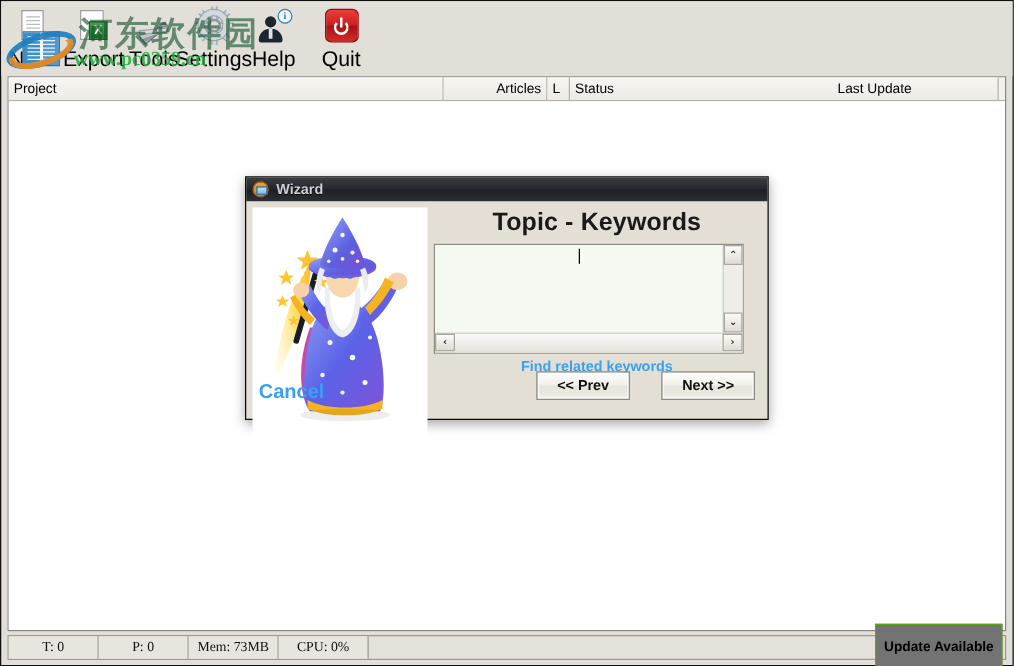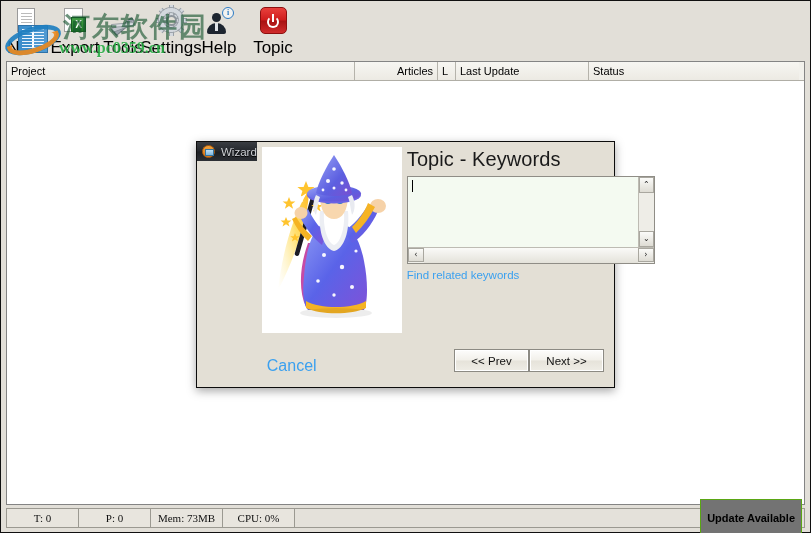"Topic" div.tool-lbl { text: Topic -> Quit }
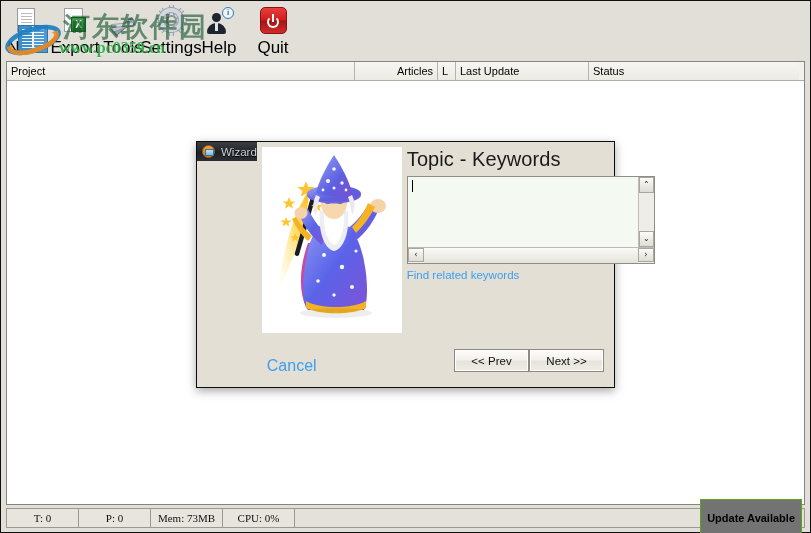"Last Update" div.col { order: before "Status" -> after "Status" }
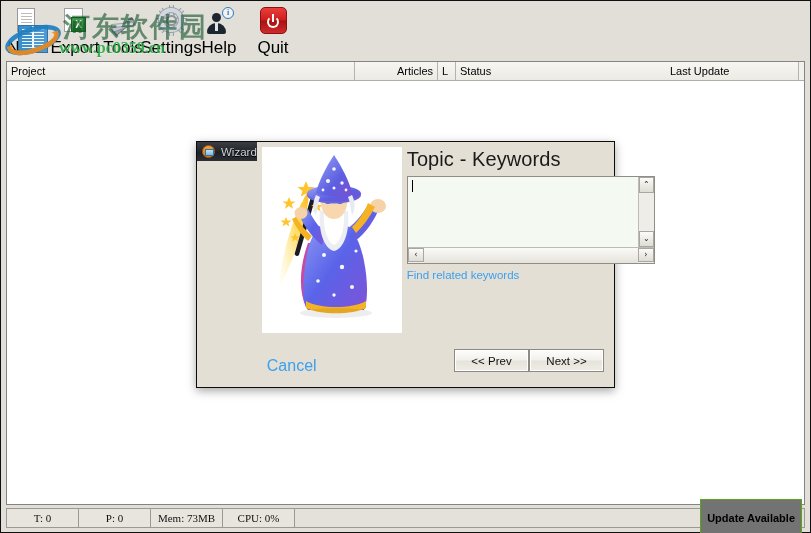"Wizard" #wizard { flex-direction: row -> column; font-weight: none -> bold; height: 247px -> 195px }
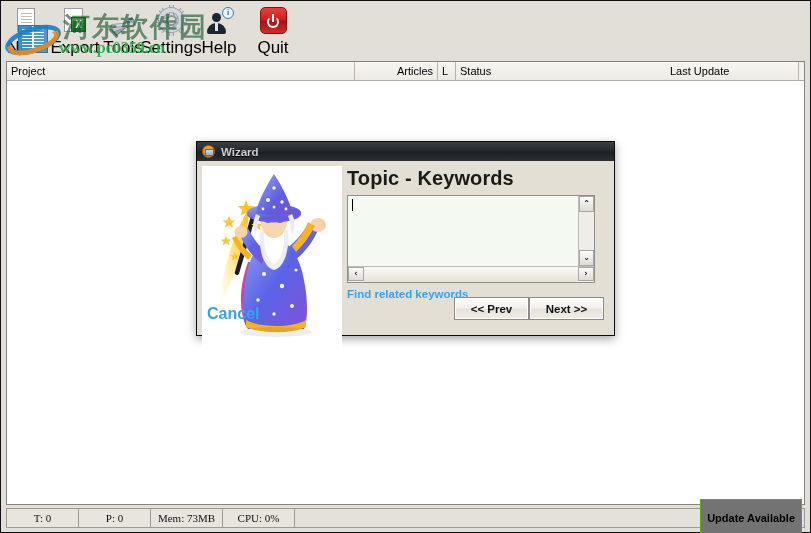"Topic - Keywords" #wiz-body { text-align: none -> center }
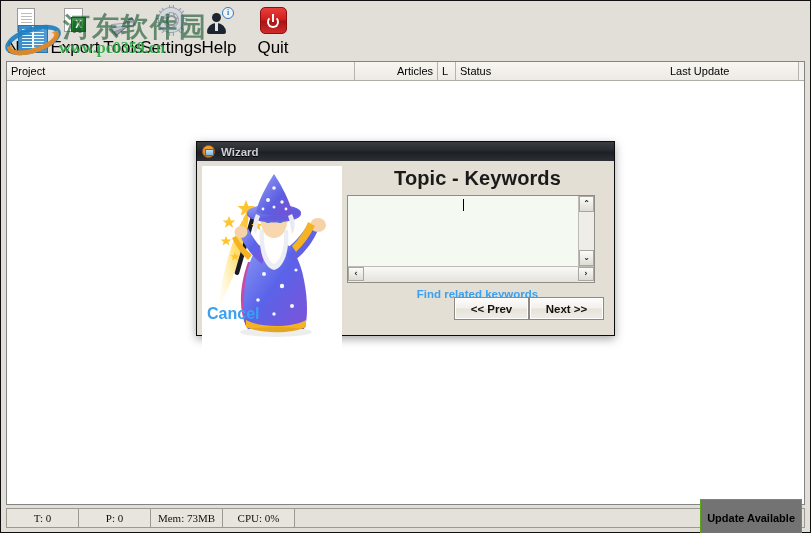"<< Prev" #wiz-buttons { gap: 0 -> 25px }
